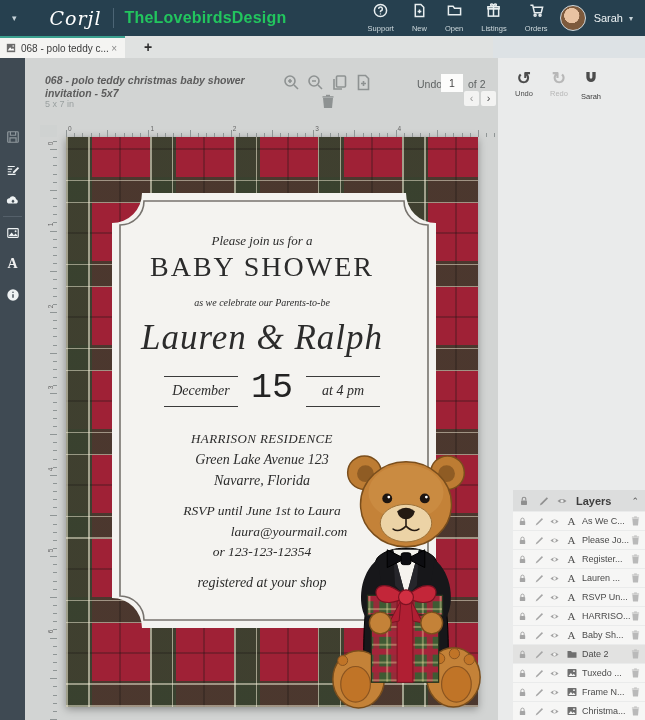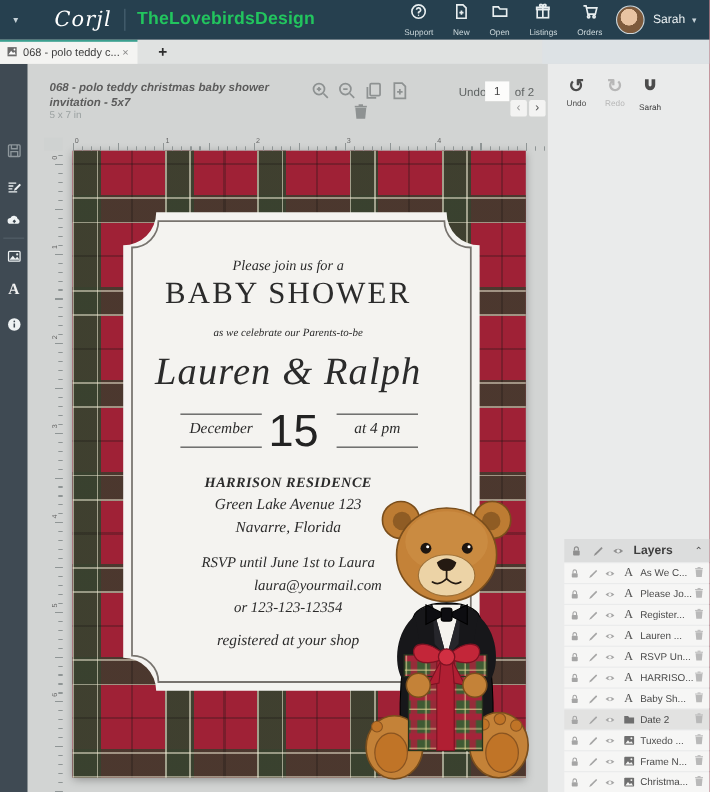"15" .inv-day { font-family: Liberation Sans, sans-serif -> Liberation Mono, monospace; font-size: 41px -> 35px; text-align: left -> center }
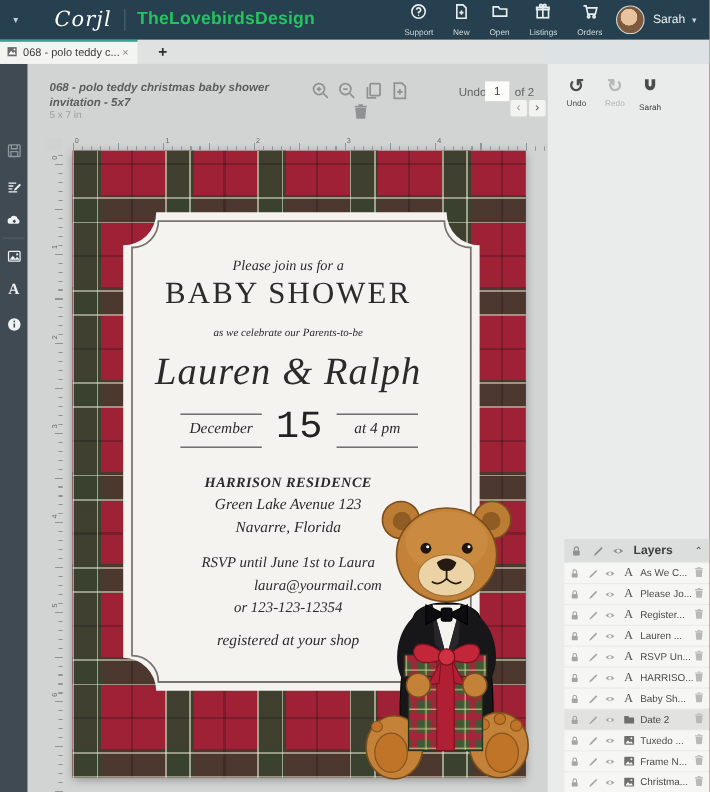"HARRISON RESIDENCE" .inv-venue { font-weight: bold -> normal }
